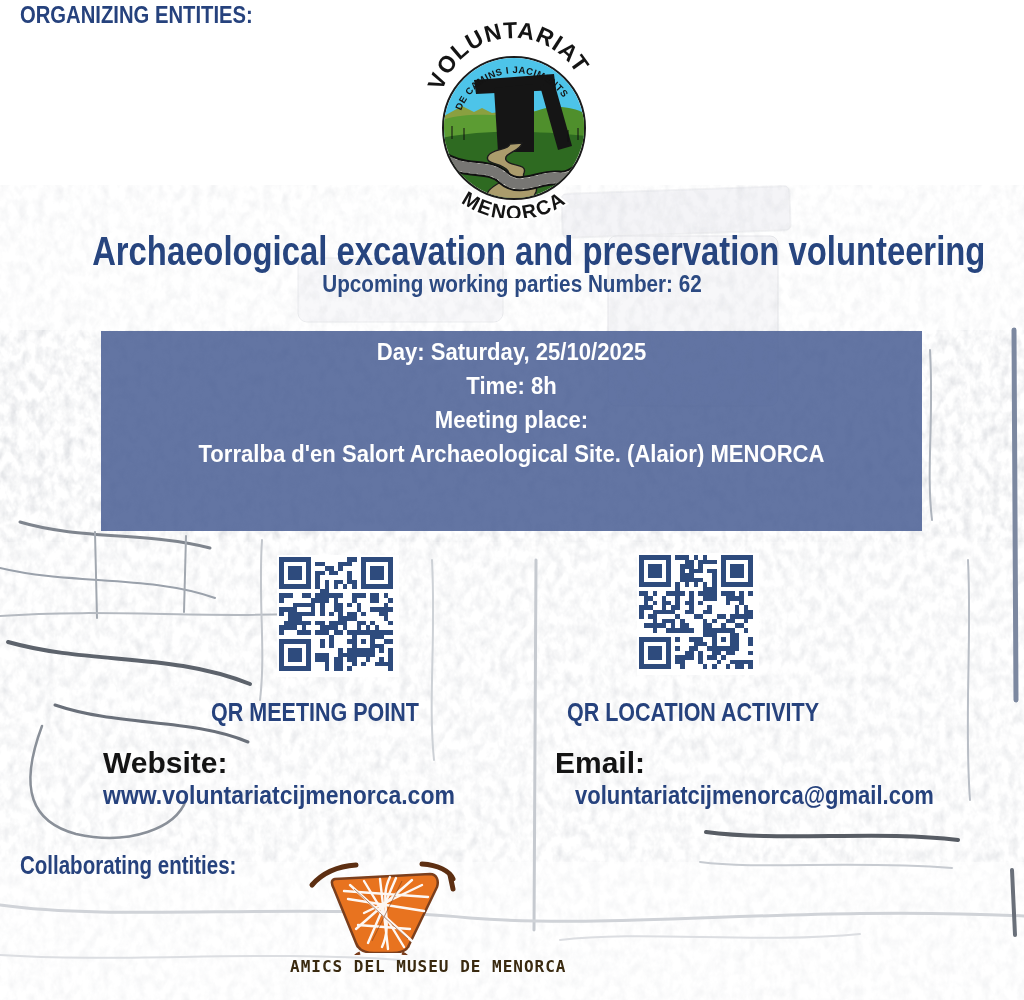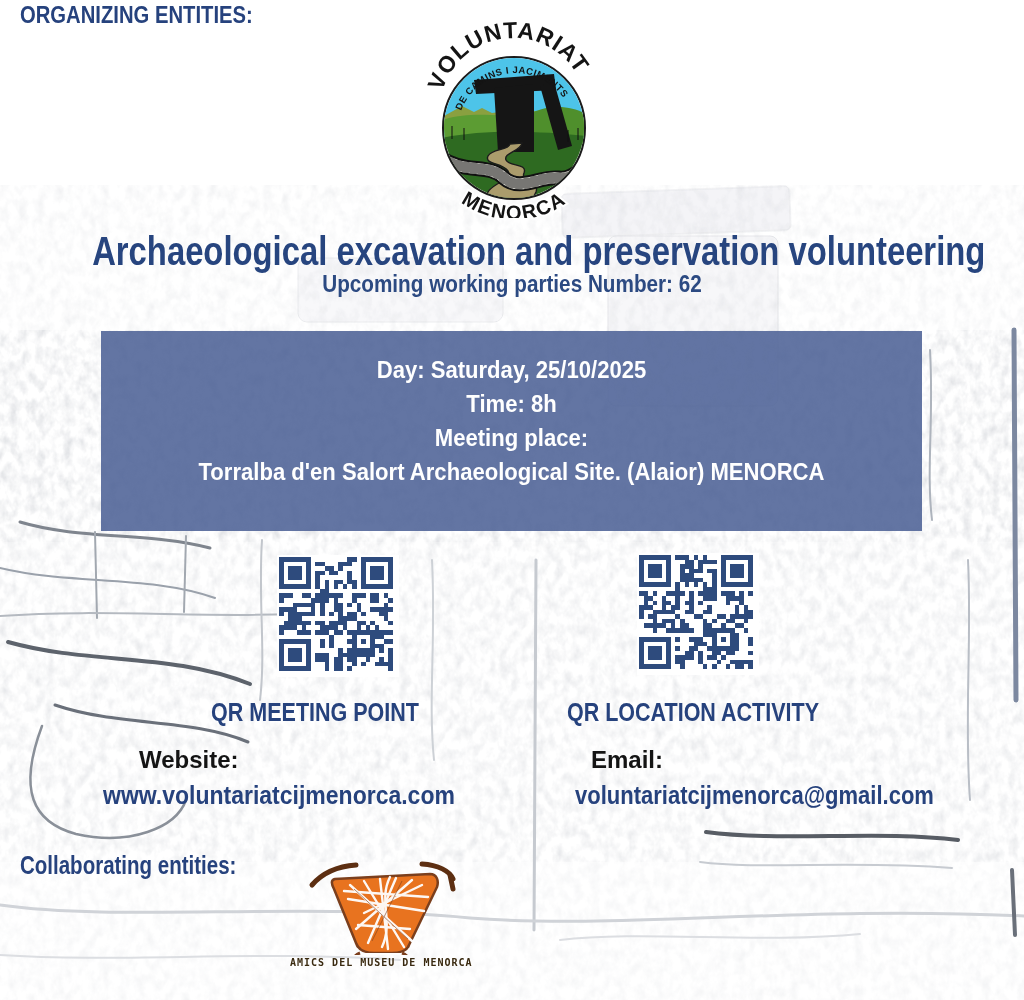"Day: Saturday, 25/10/2025" #event-box { padding-top: 22px -> 4px }
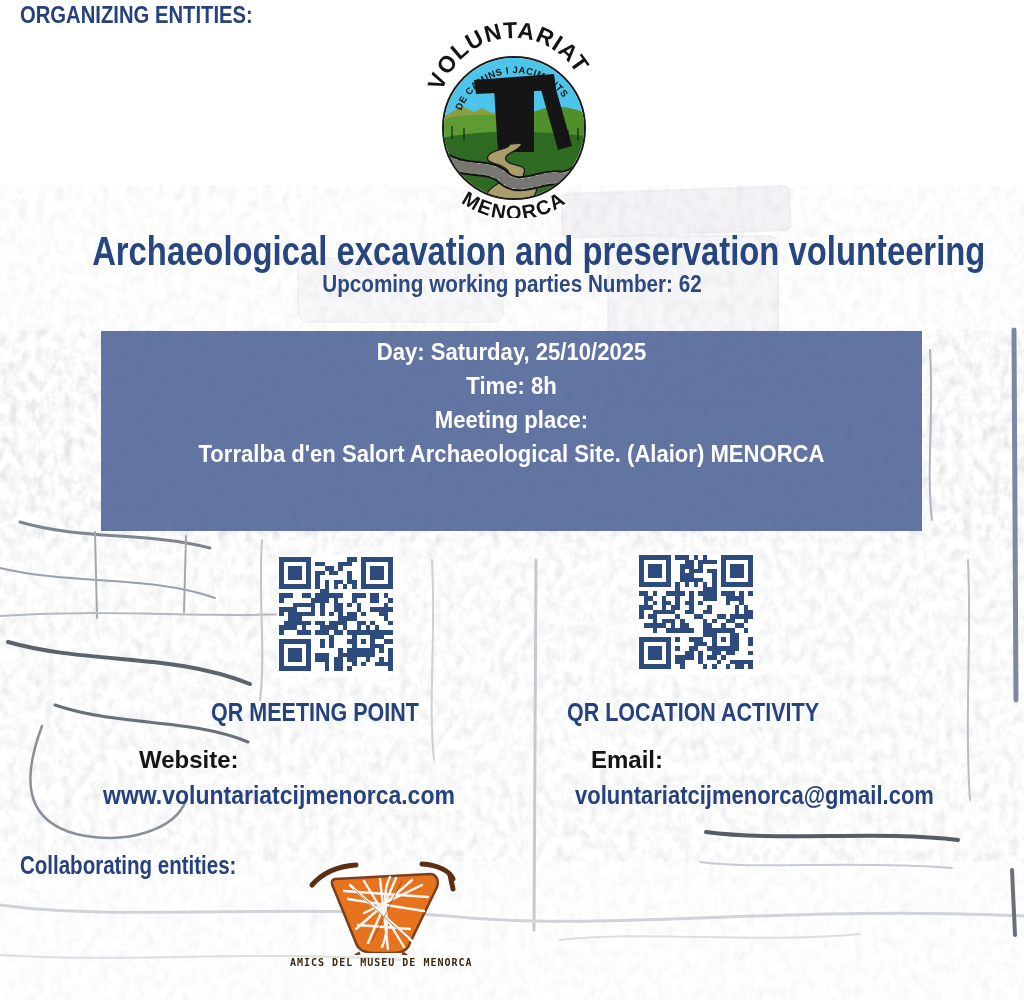"Website:" .contact-label { font-size: 24px -> 30px; margin-left: 36px -> none }
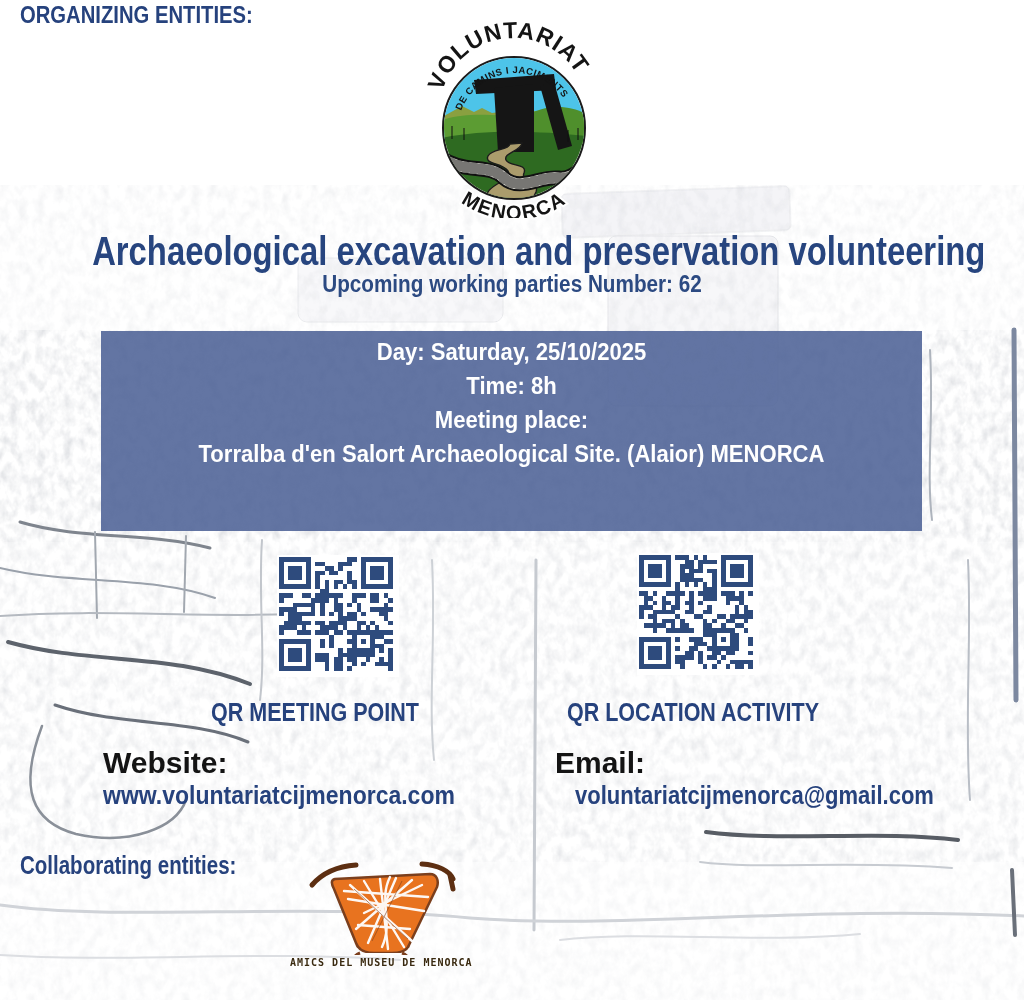"AMICS DEL MUSEU DE MENORCA" #amics-caption { font-size: 10px -> 16px }
